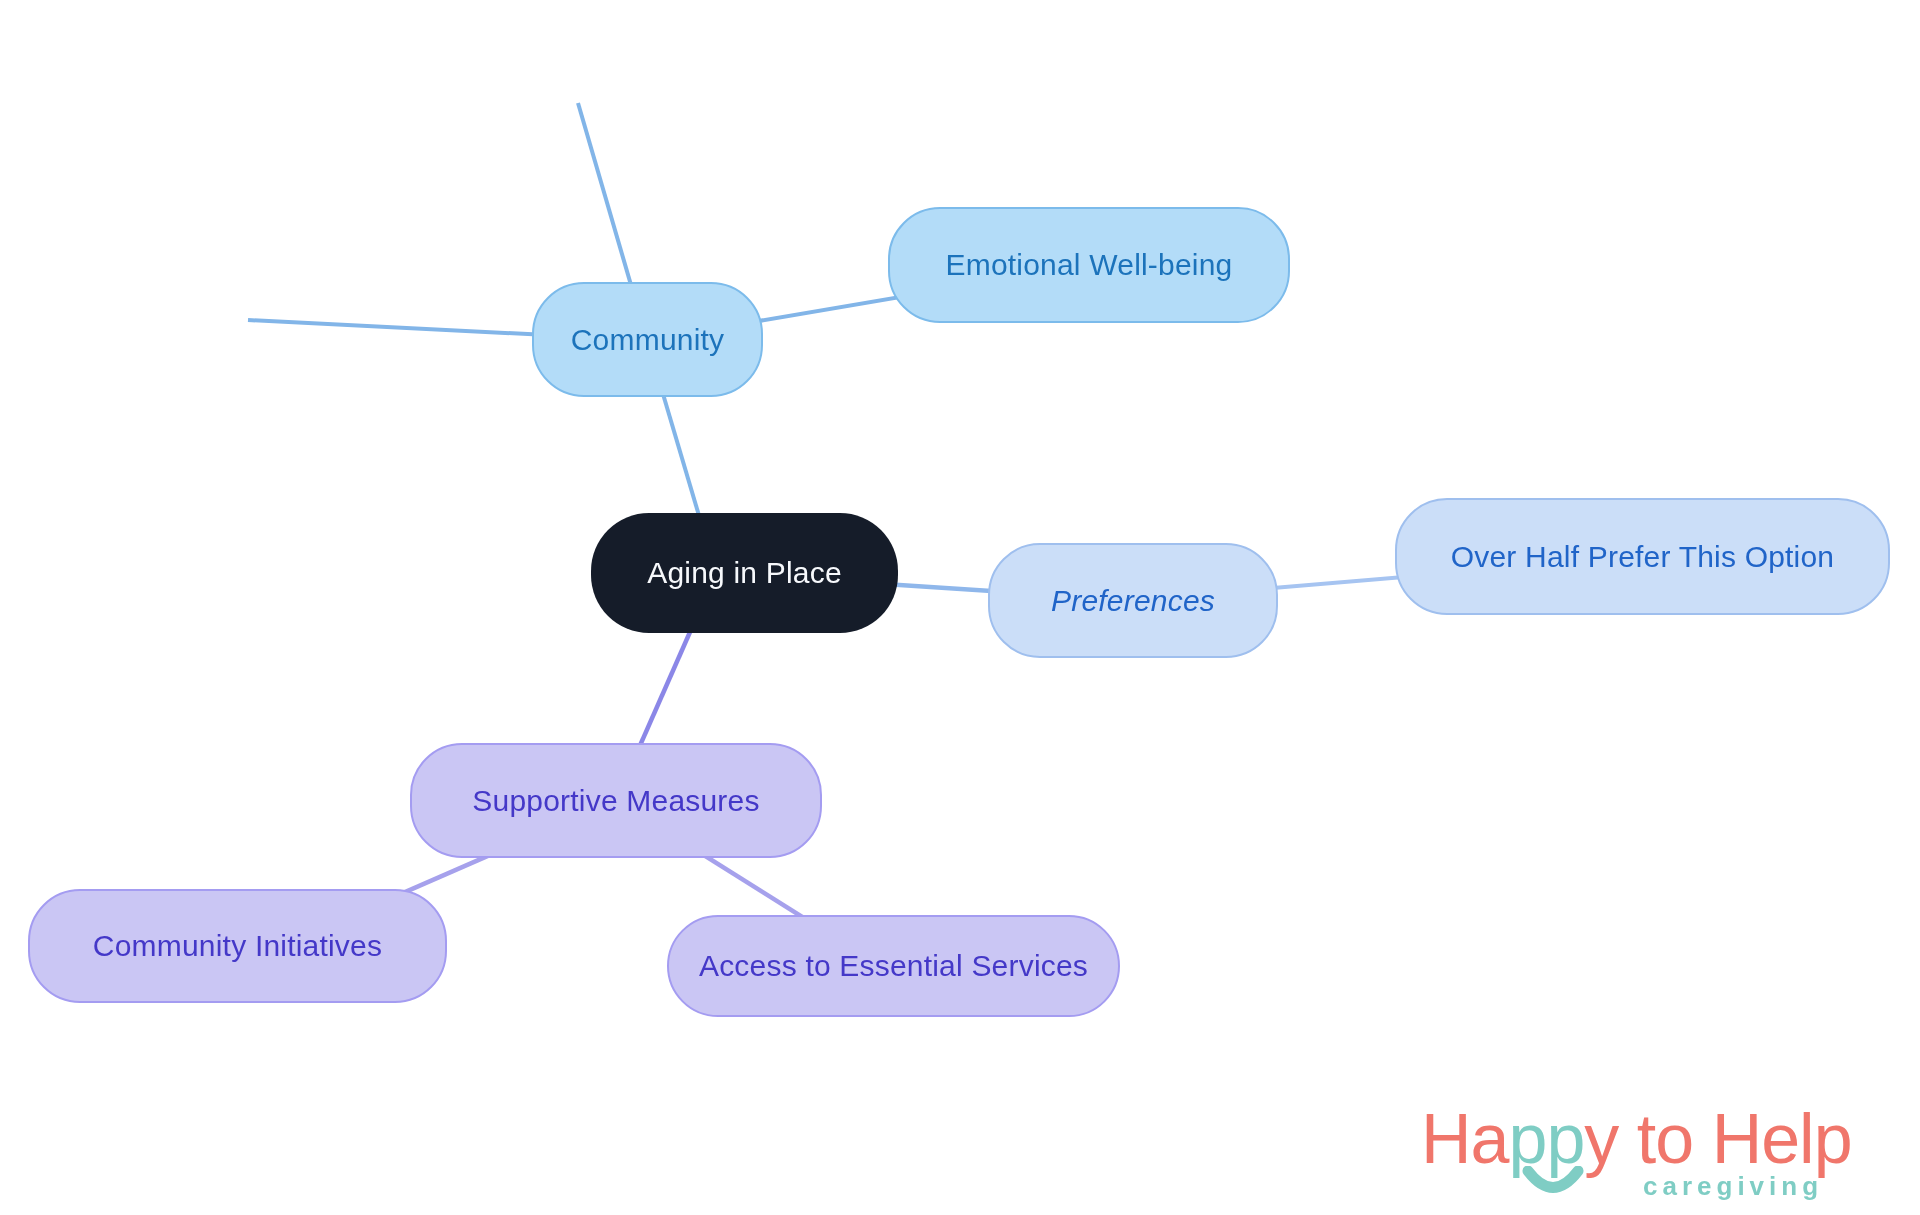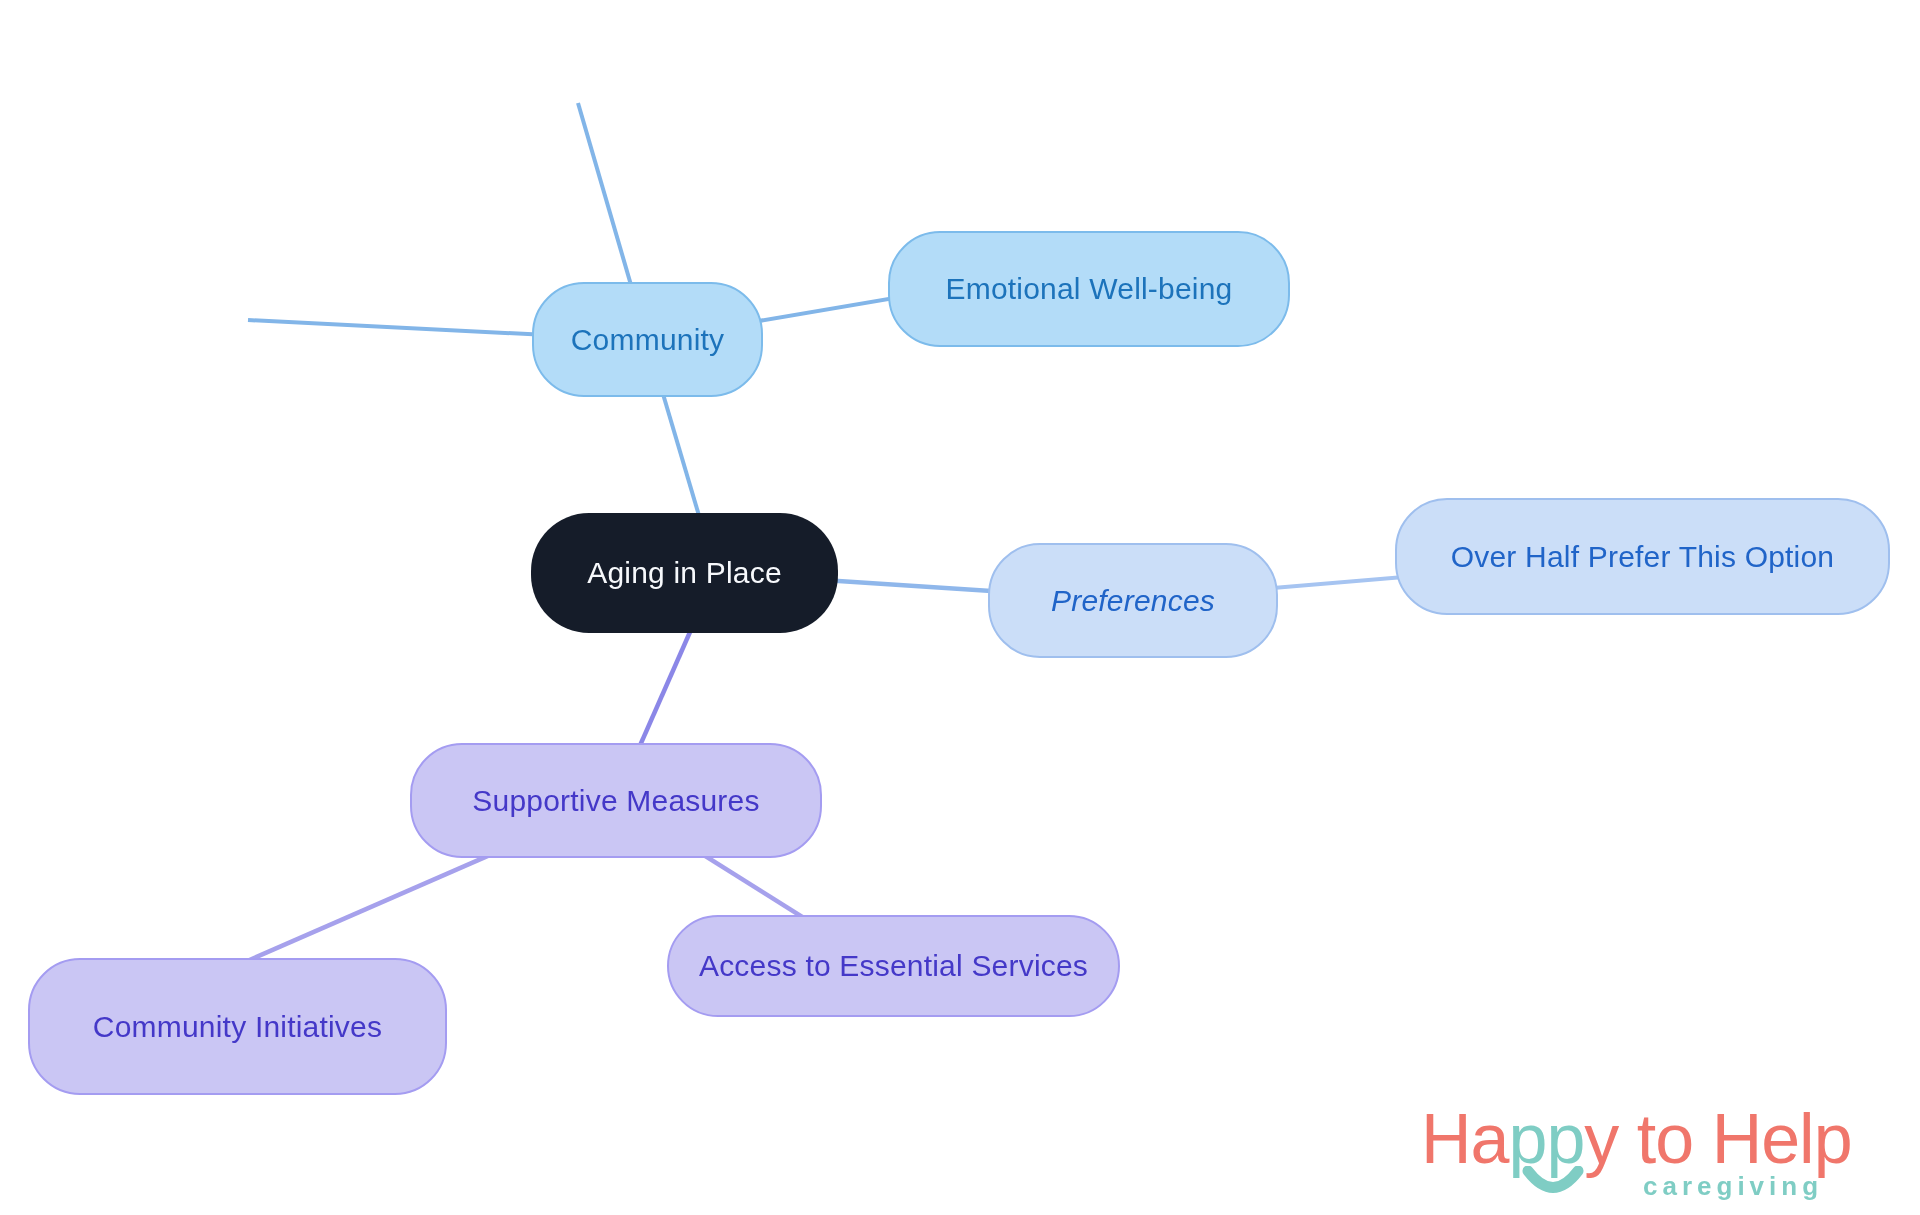"Emotional Well-being" #n-emotional { margin-top: 24px -> none }
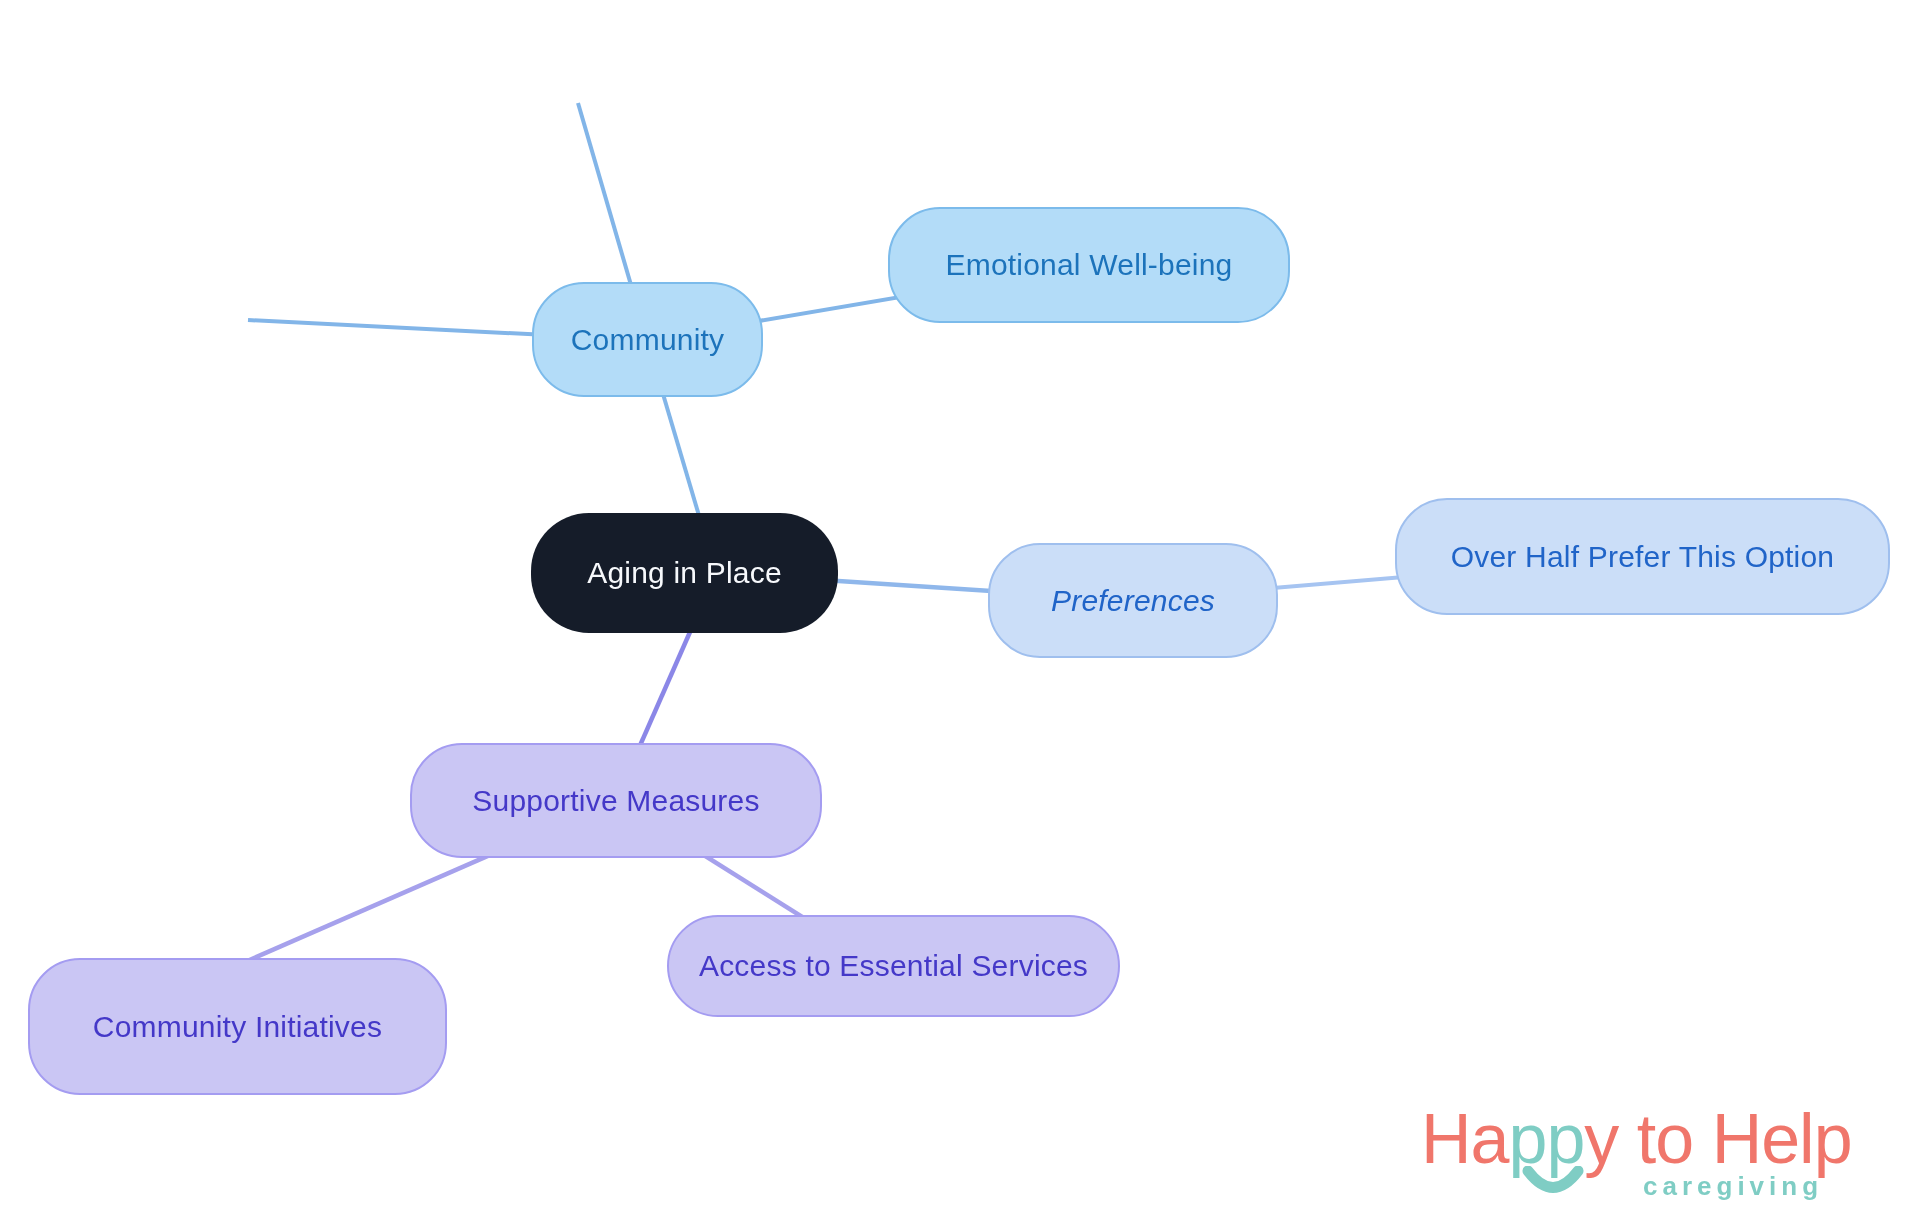"Aging in Place" #n-root { left: 531px -> 591px }
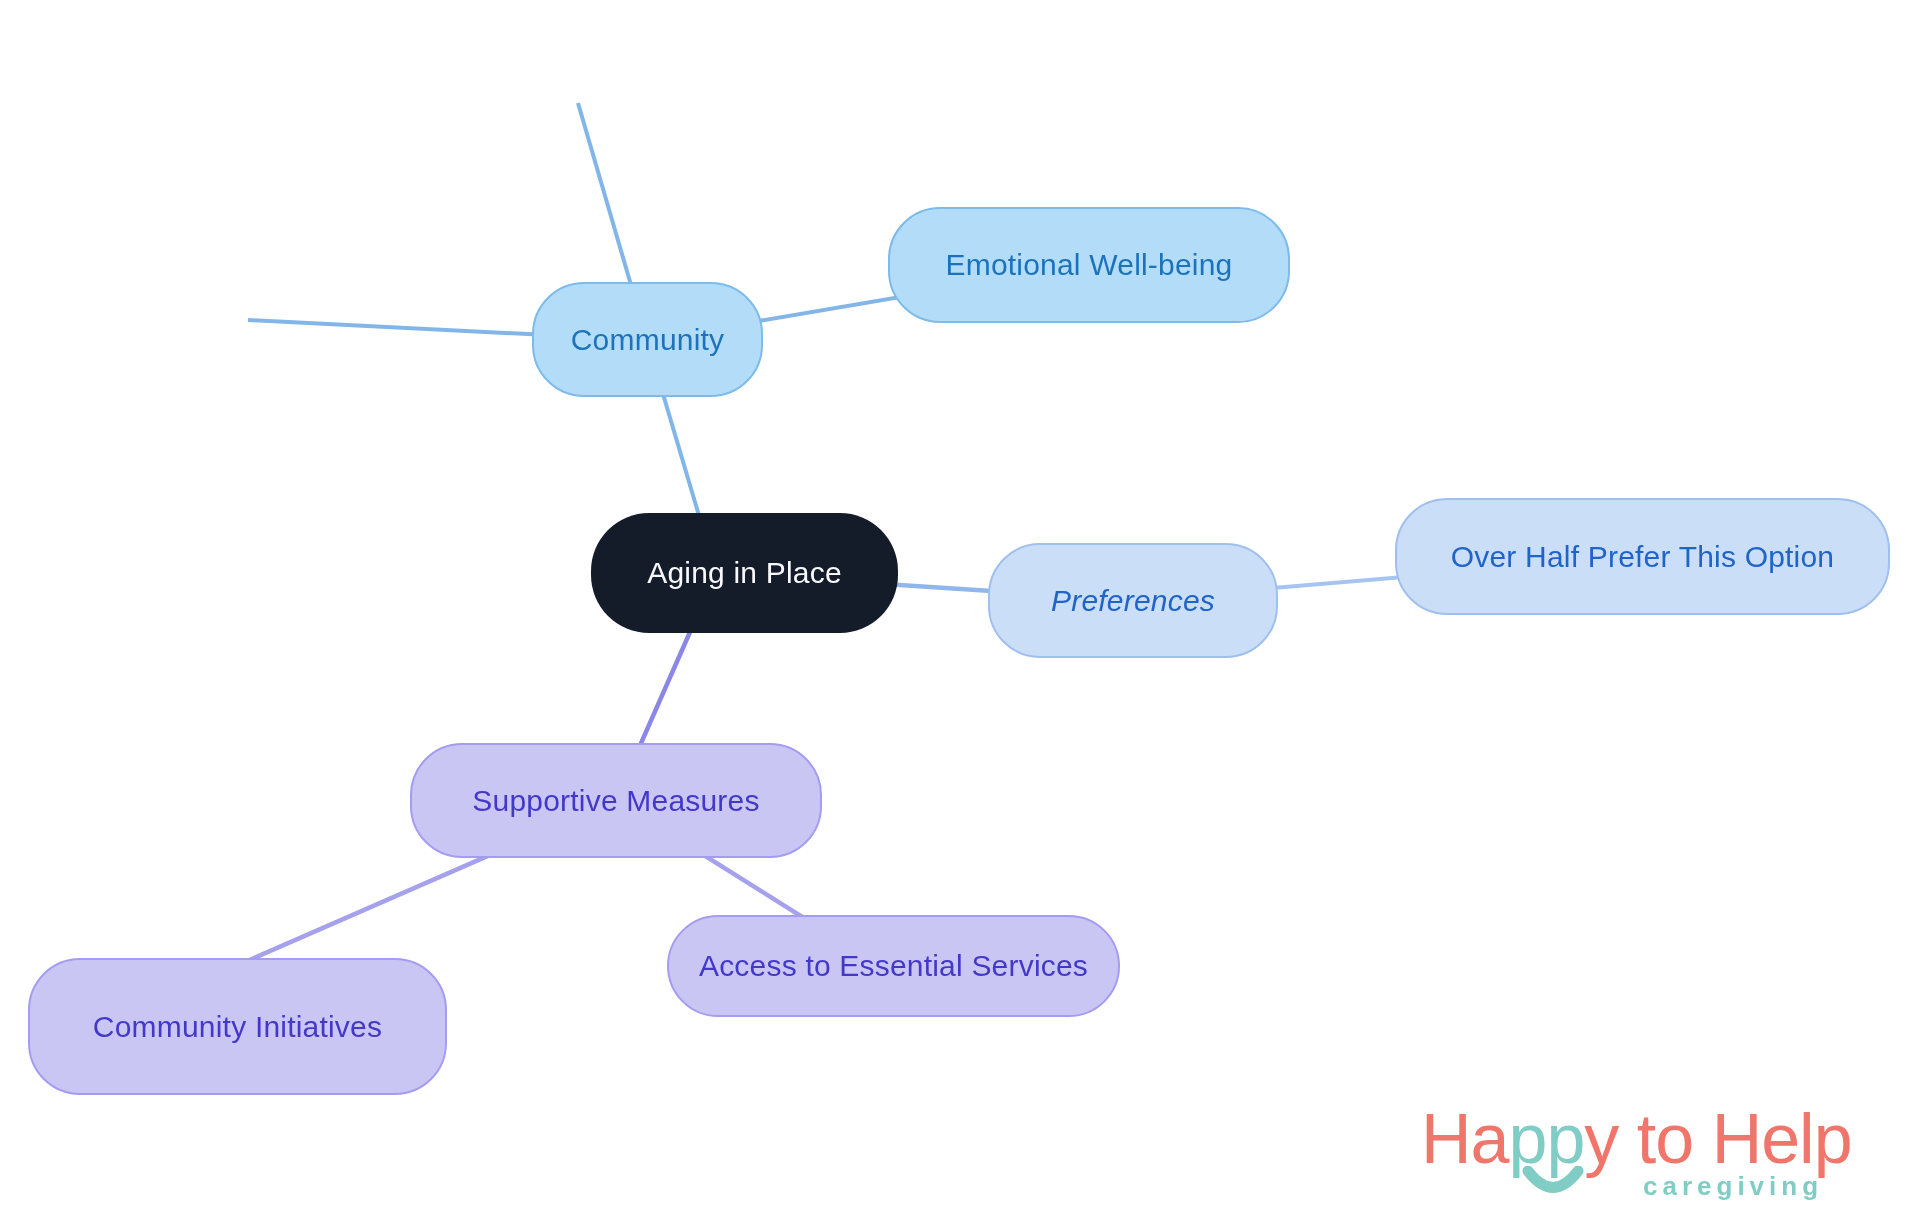"Community Initiatives" #n-community { height: 137px -> 114px; top: 958px -> 889px }
